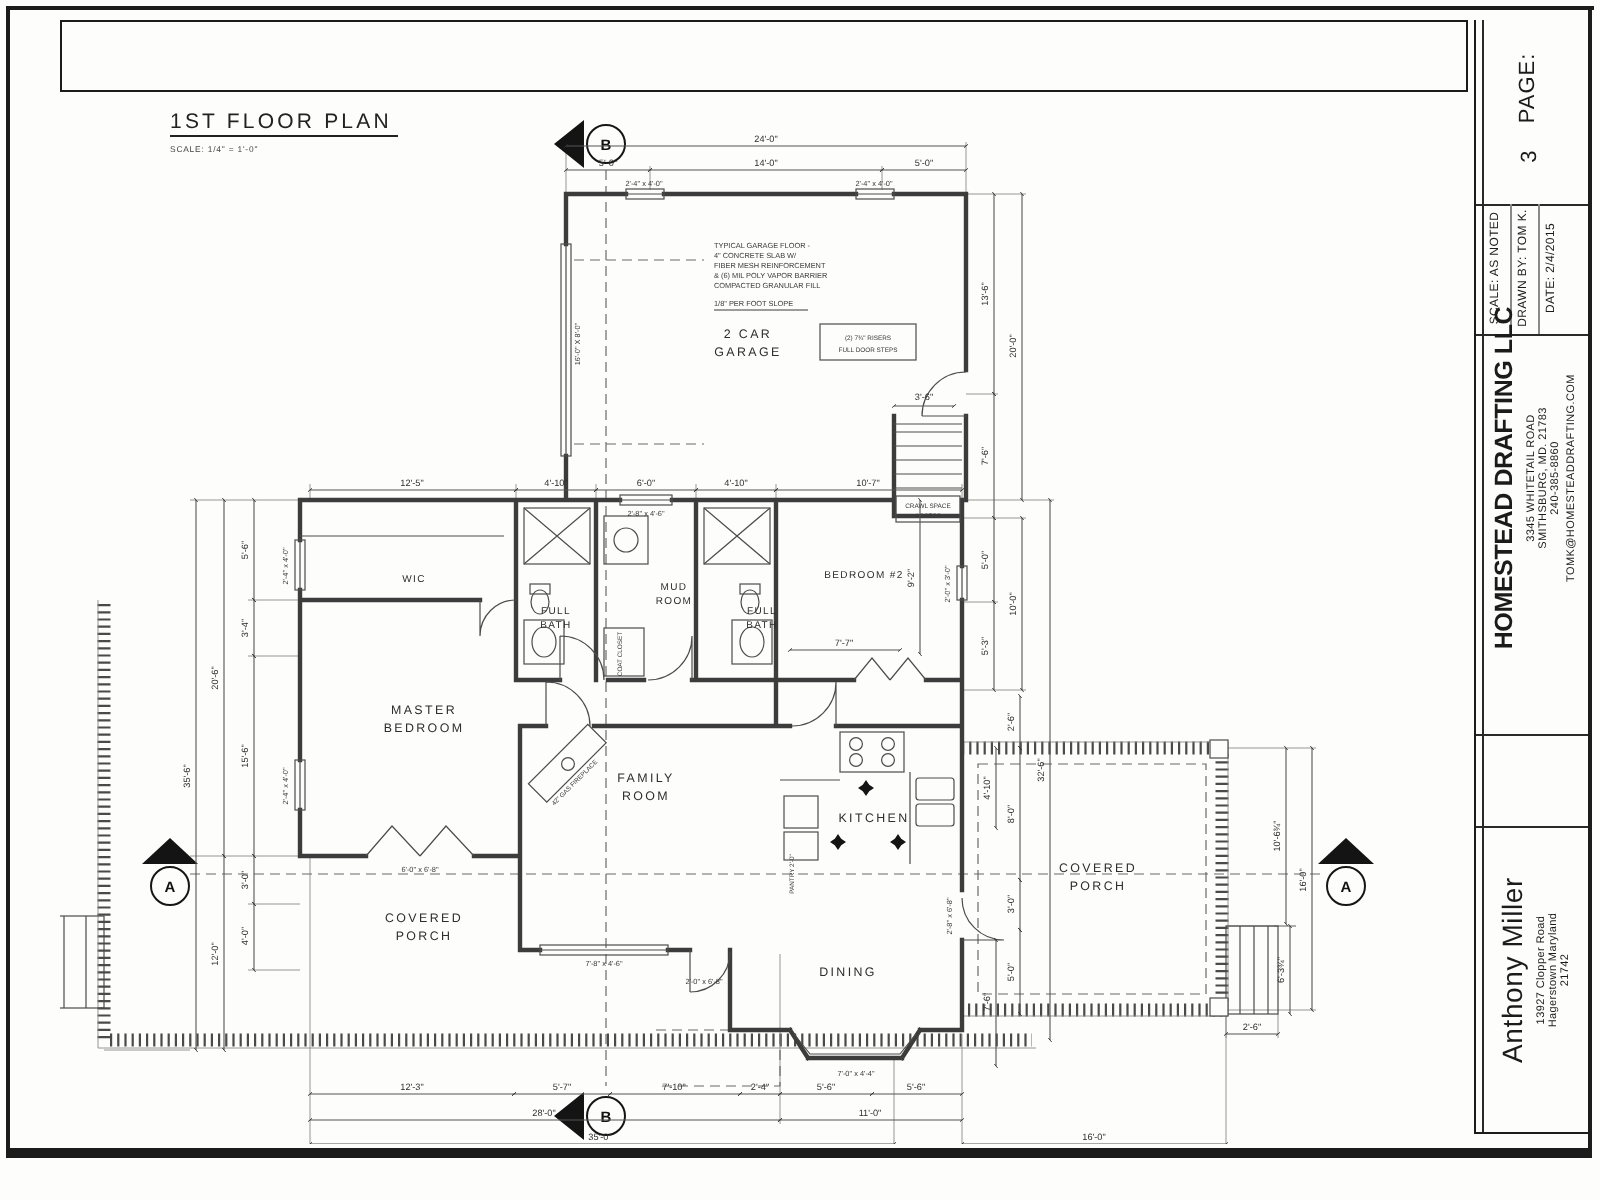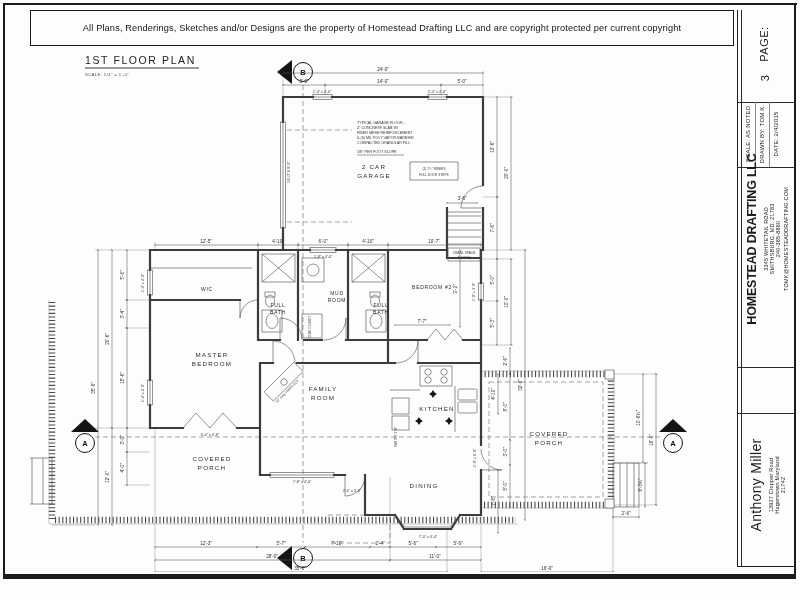"All Plans, Renderings, Sketches and/or" div { html: <div>All Plans, Renderings, Sketches and/or Designs are the property of Homestead Drafting LLC and are copyright protected per current copyright</div> -> none }
